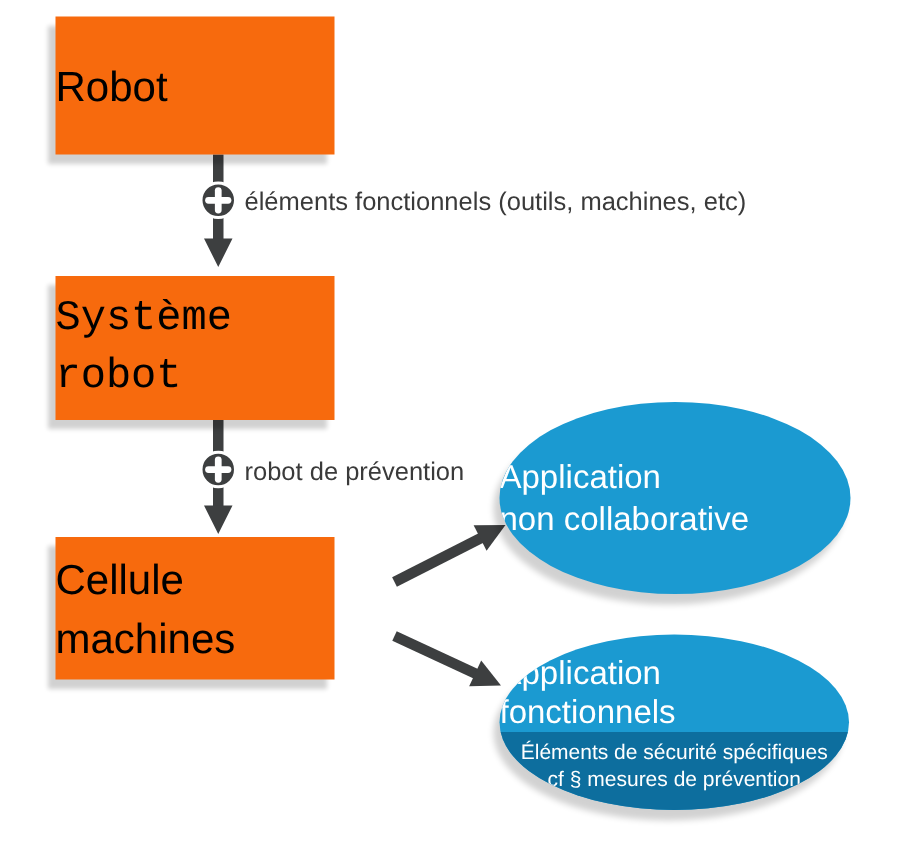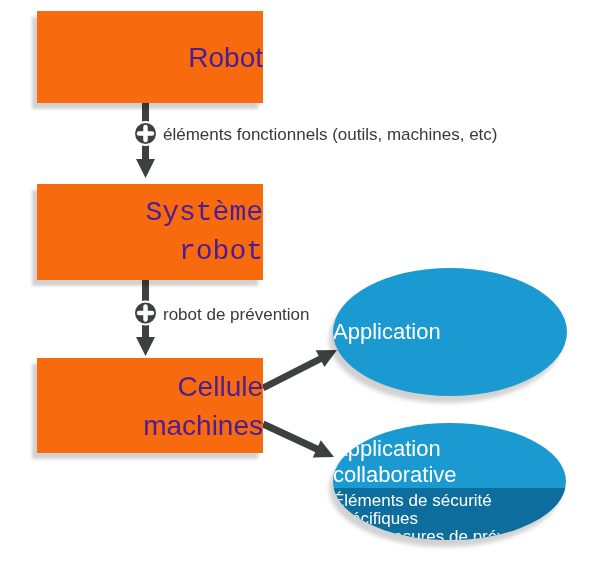"Robot" .box { align-items: flex-end -> flex-start; color: #4c1d95 -> #000000; width: 226px -> 186px }
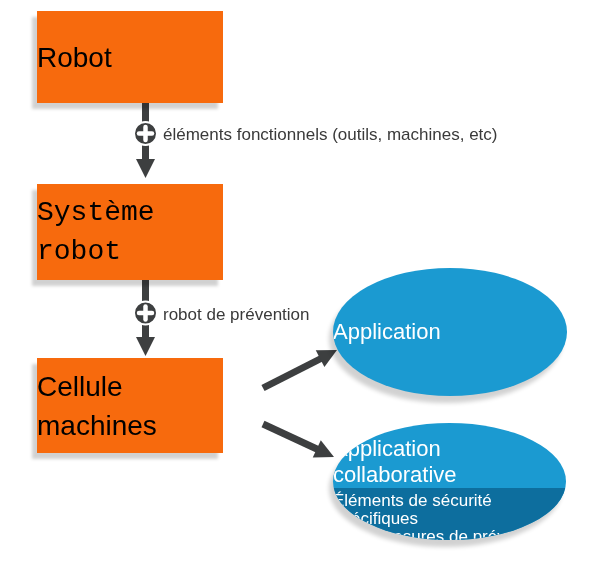"non collaborative" span.line-span { html: none -> <span>non collaborative</span> }
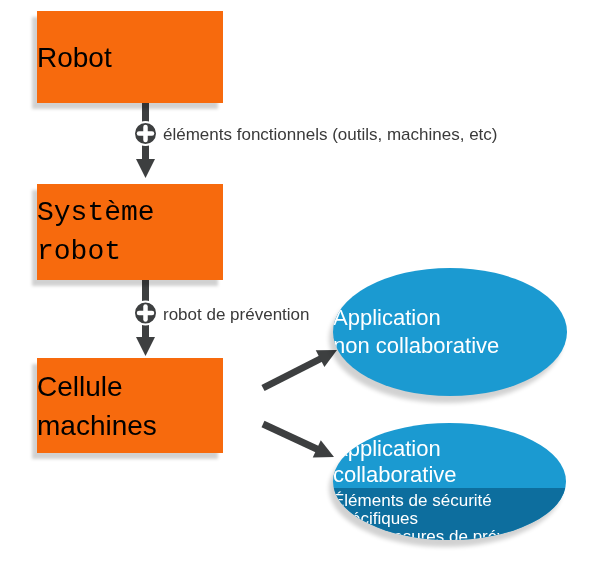"collaborative" span.line-span { text: collaborative -> fonctionnels }
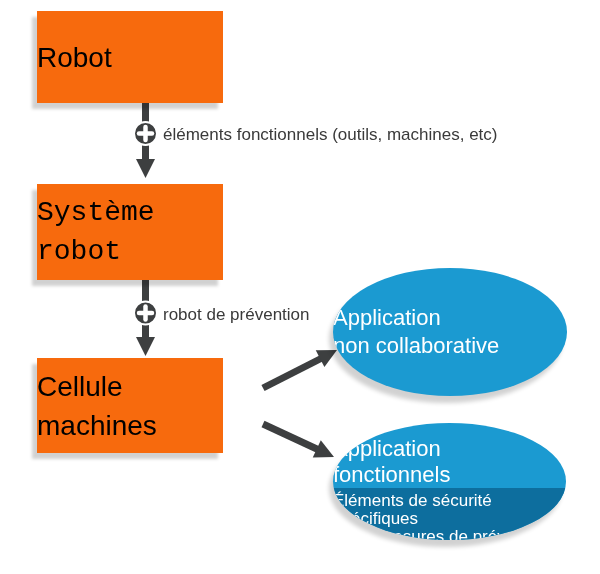"Éléments de sécurité spécifiques" #security-band { font-size: 17px -> 14px }
